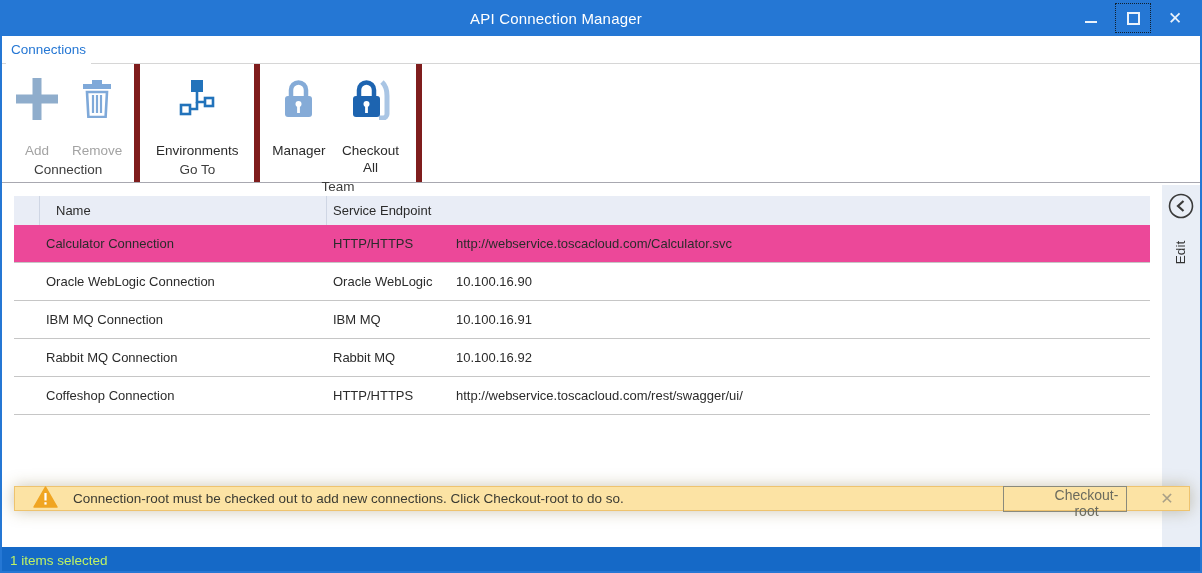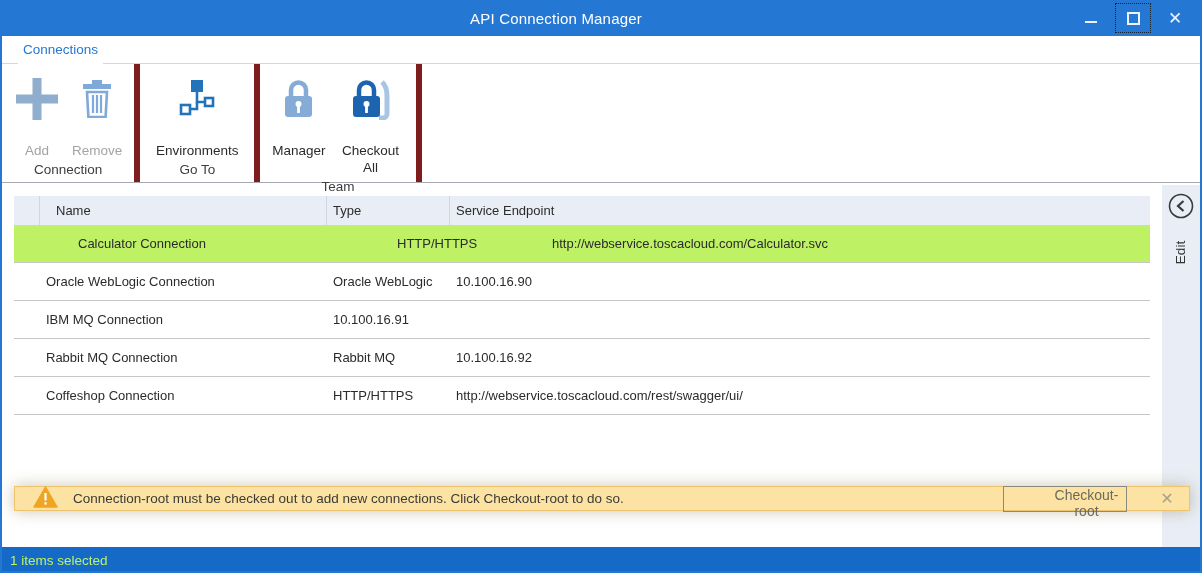"Connections" .tab { margin-left: 16px -> 4px }
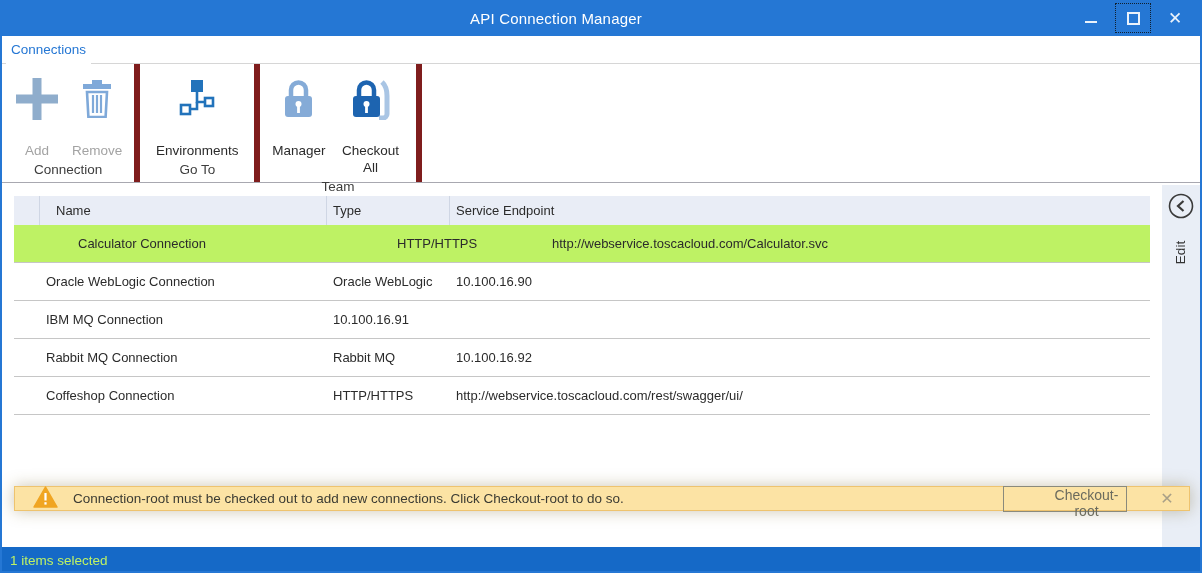"Type" div.gh-cell { html: <div>Type</div> -> none }
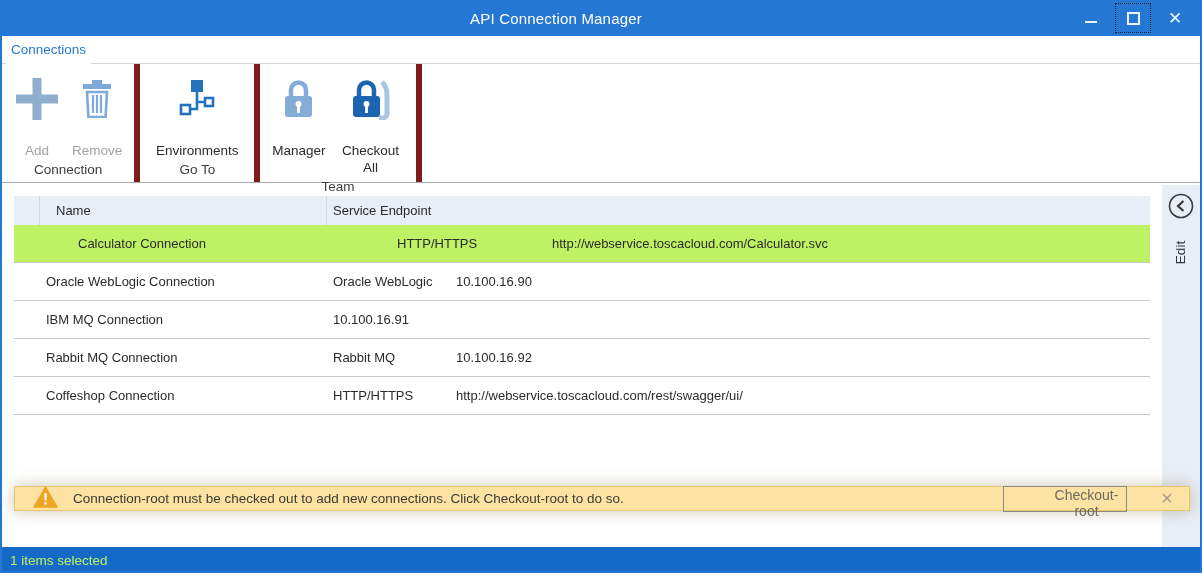"Calculator Connection" .grid-row.selected { background: #bef264 -> #ec4899; gap: 32px -> none }
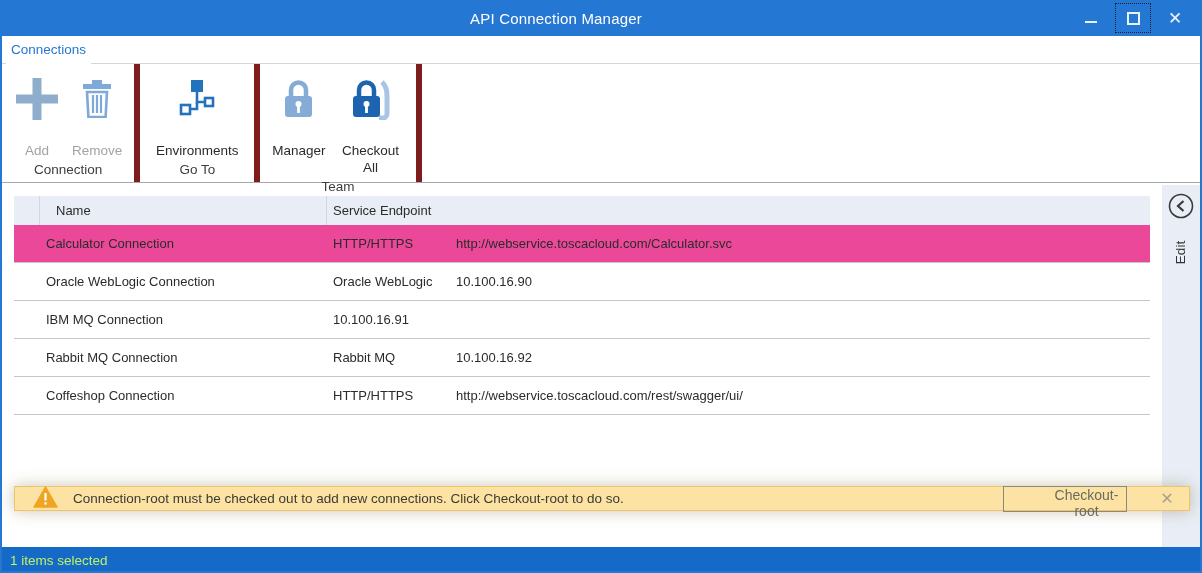"IBM MQ" div.g-cell { html: none -> <div>IBM MQ</div> }
